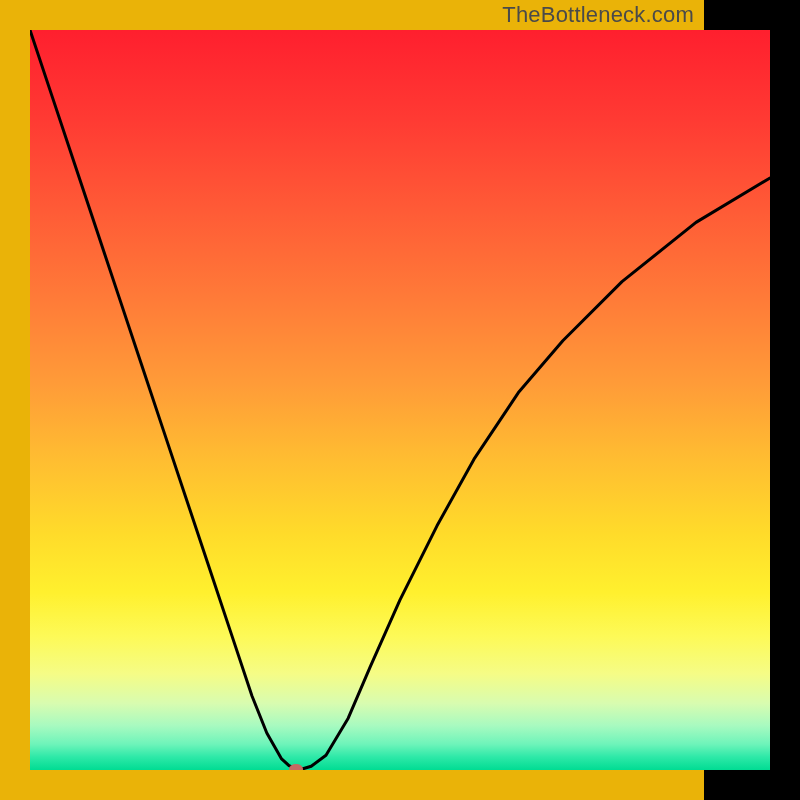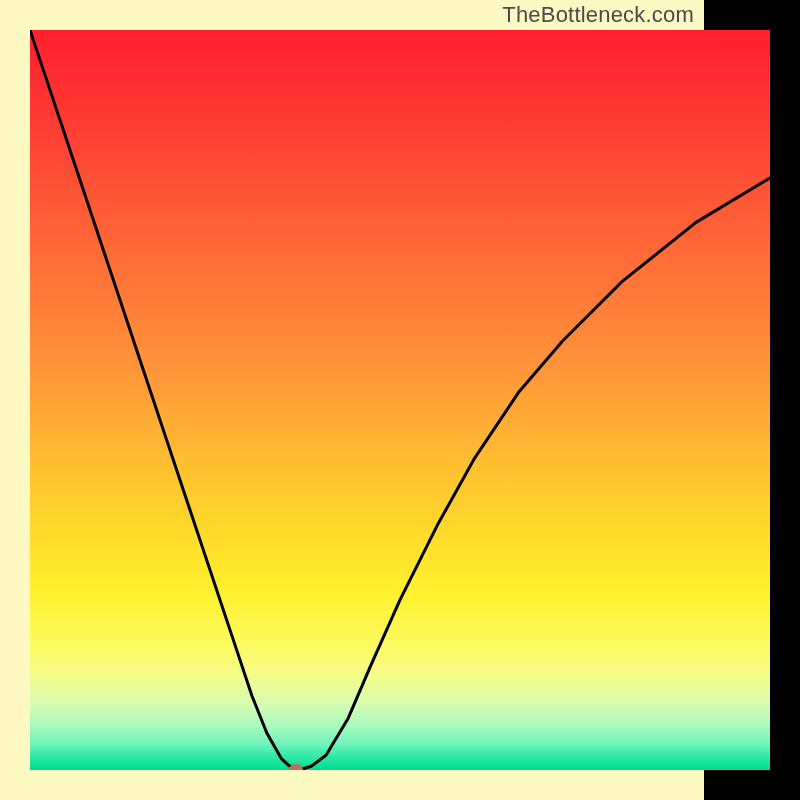"TheBottleneck.com" .frame { background: #fef9c3 -> #eab308 }
